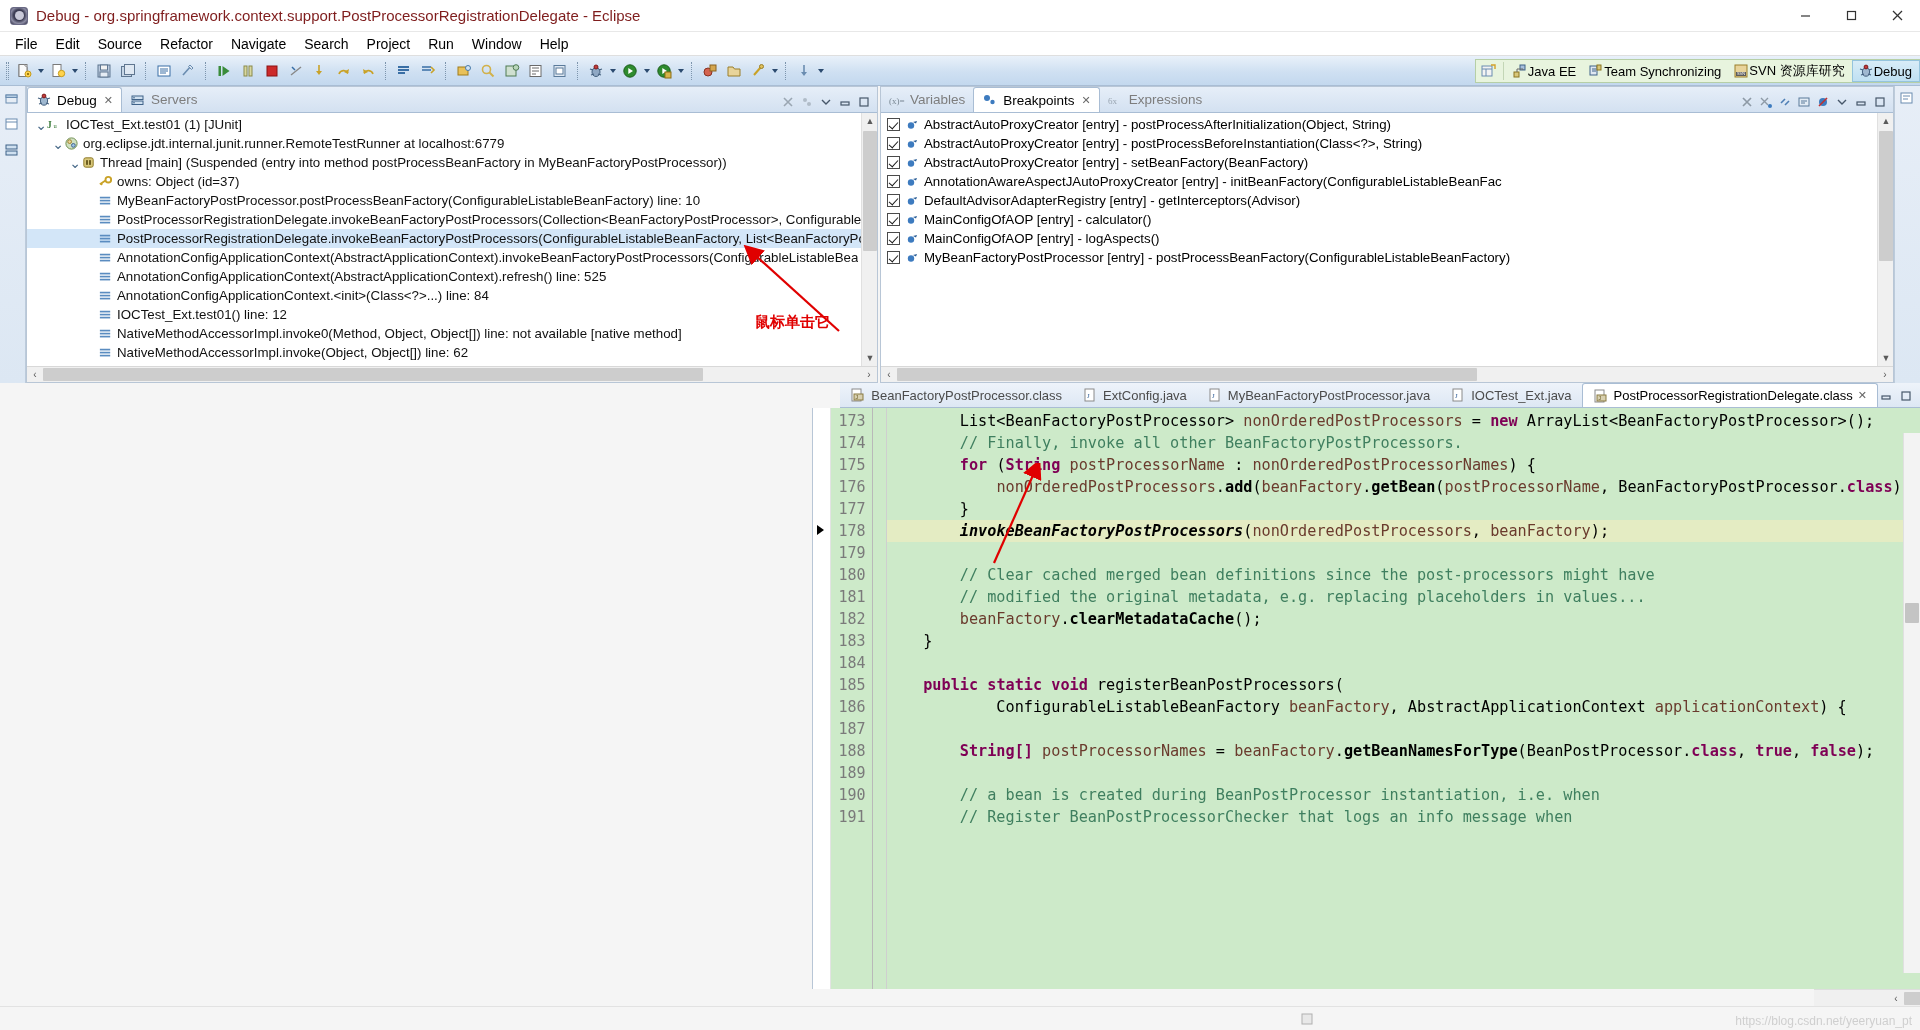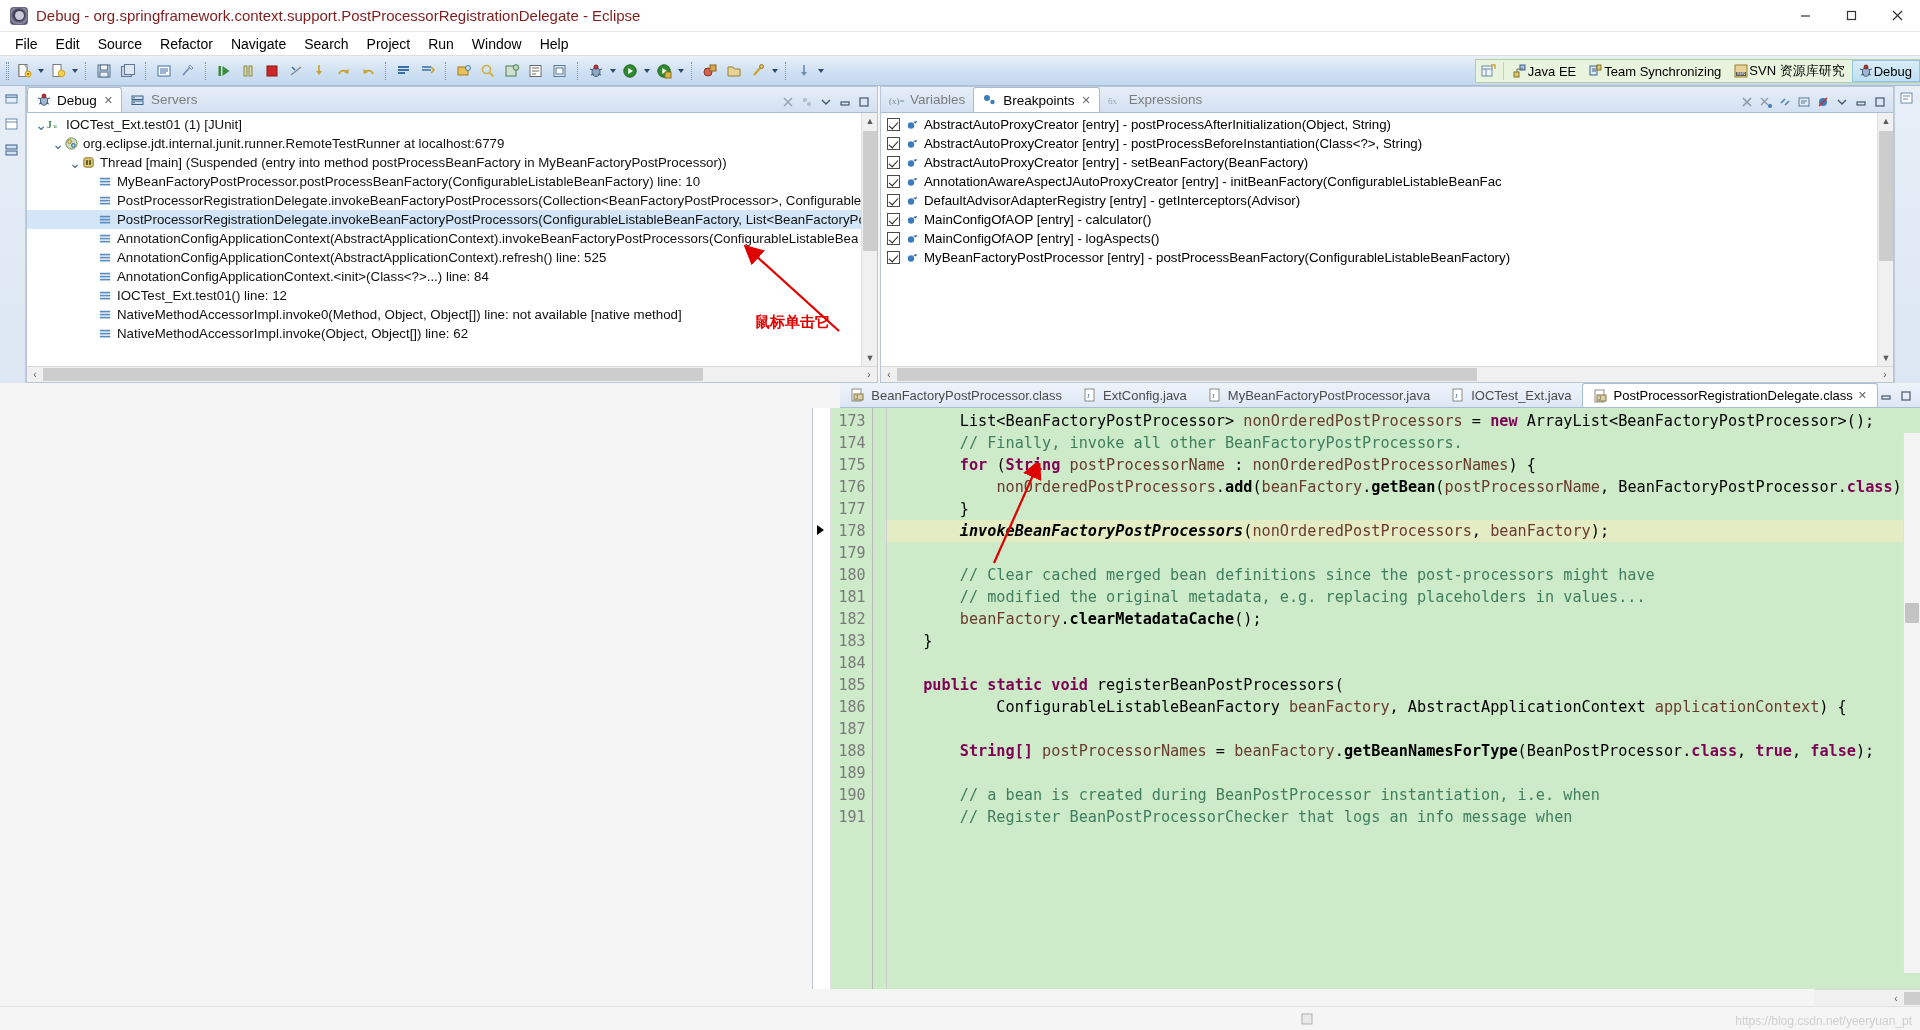"owns: Object (id=37)" div.trow { html: none -> <div> <span></span> <span></span> <span> <svg> <circle></circle> <path></path> </svg> </span> <span>owns: Object (id=37)</span> </div> }
